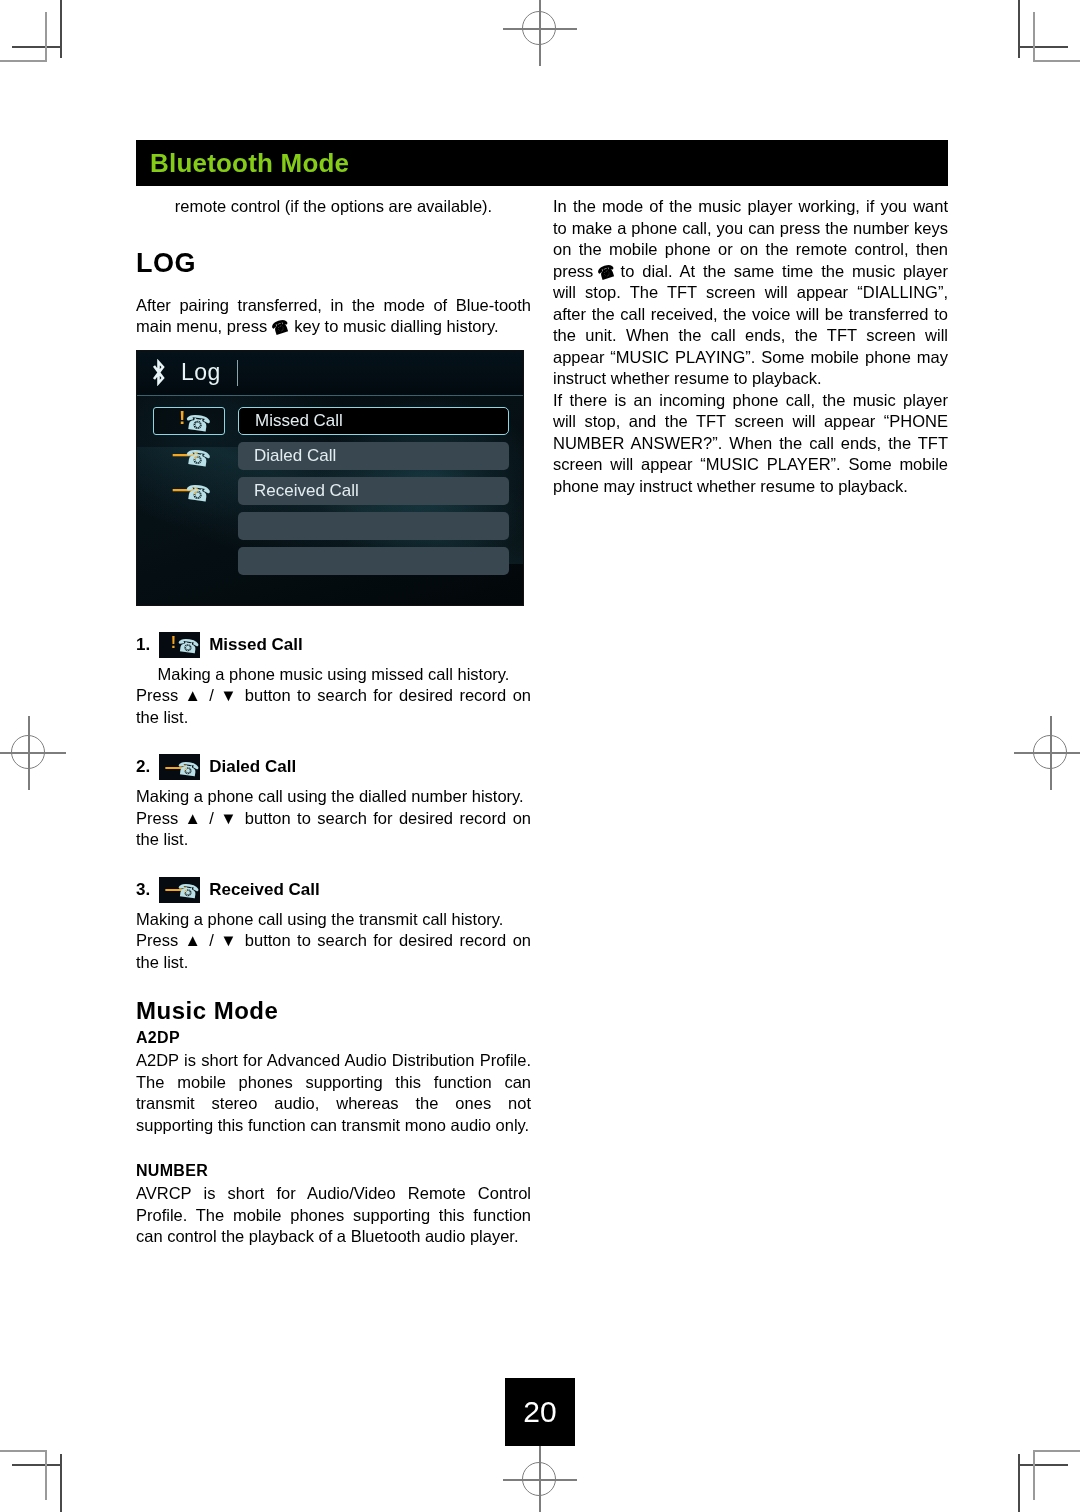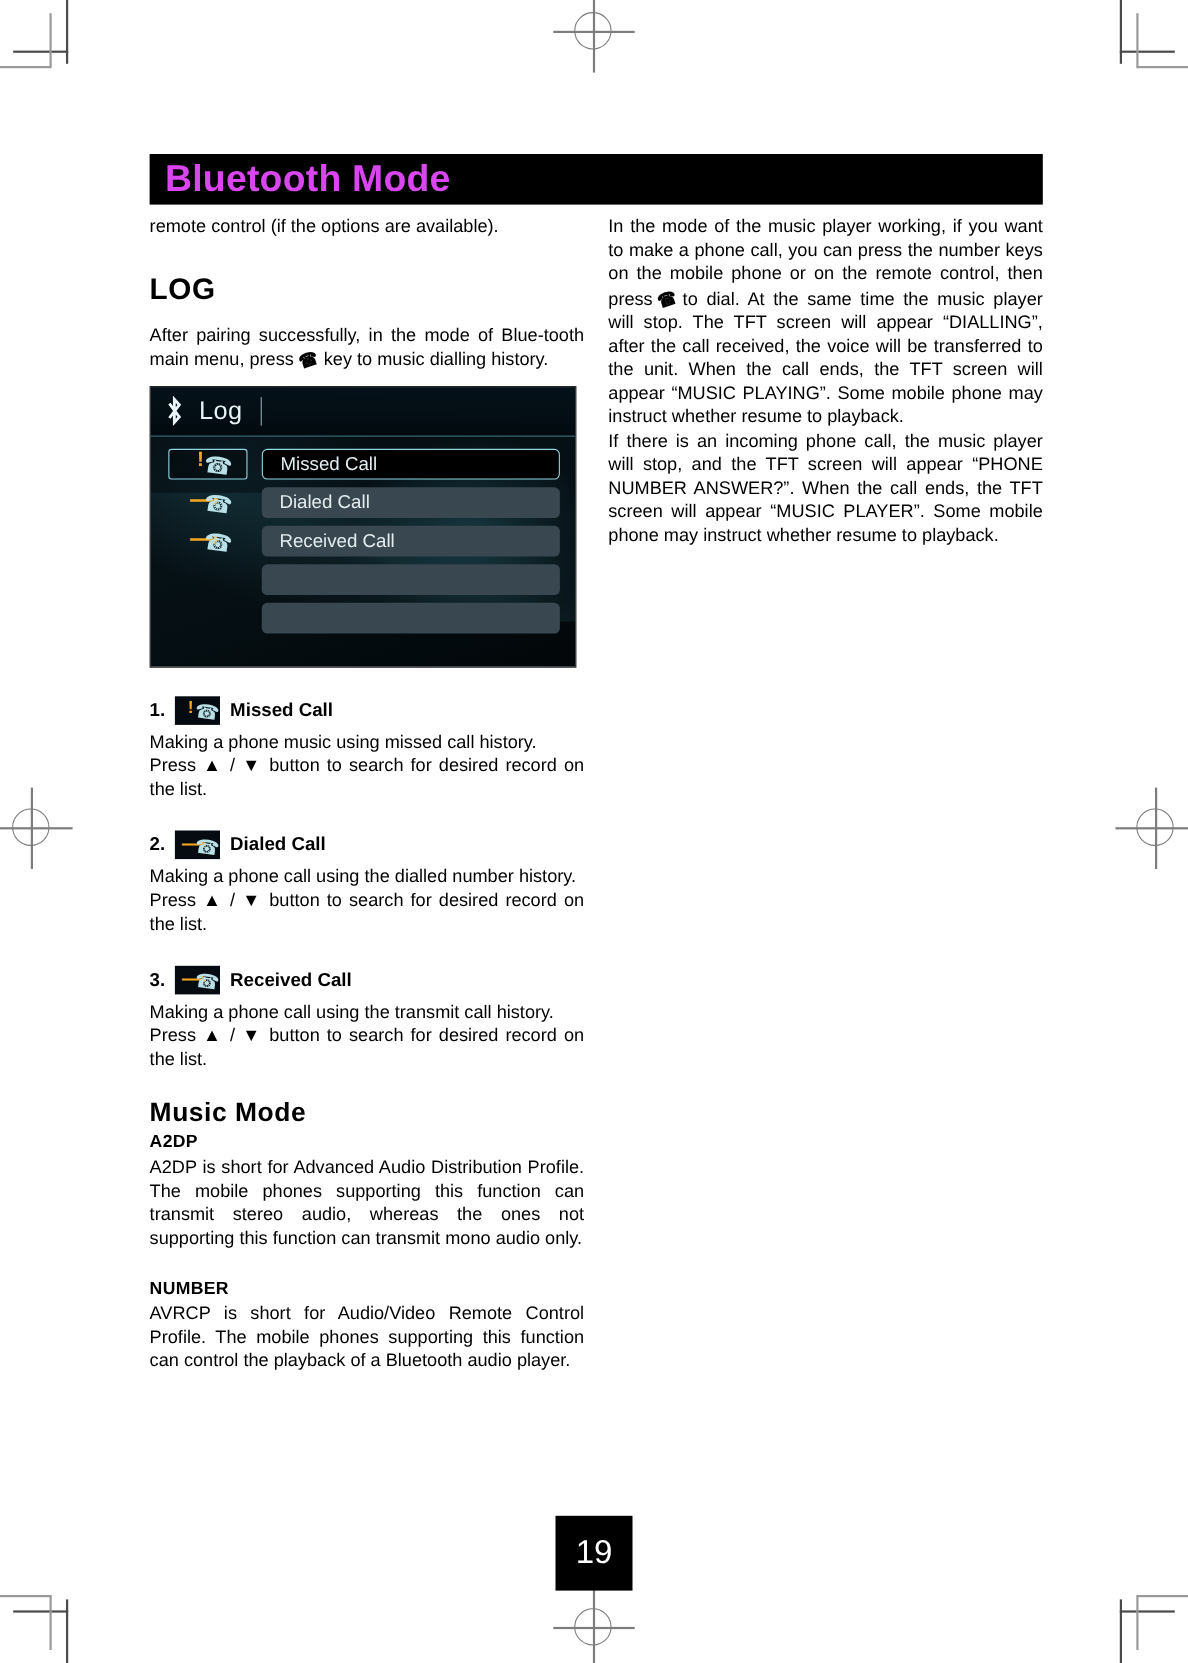"Bluetooth Mode" .chapter-bar .title { color: #d946ef -> #84cc16; font-size: 34px -> 26px }
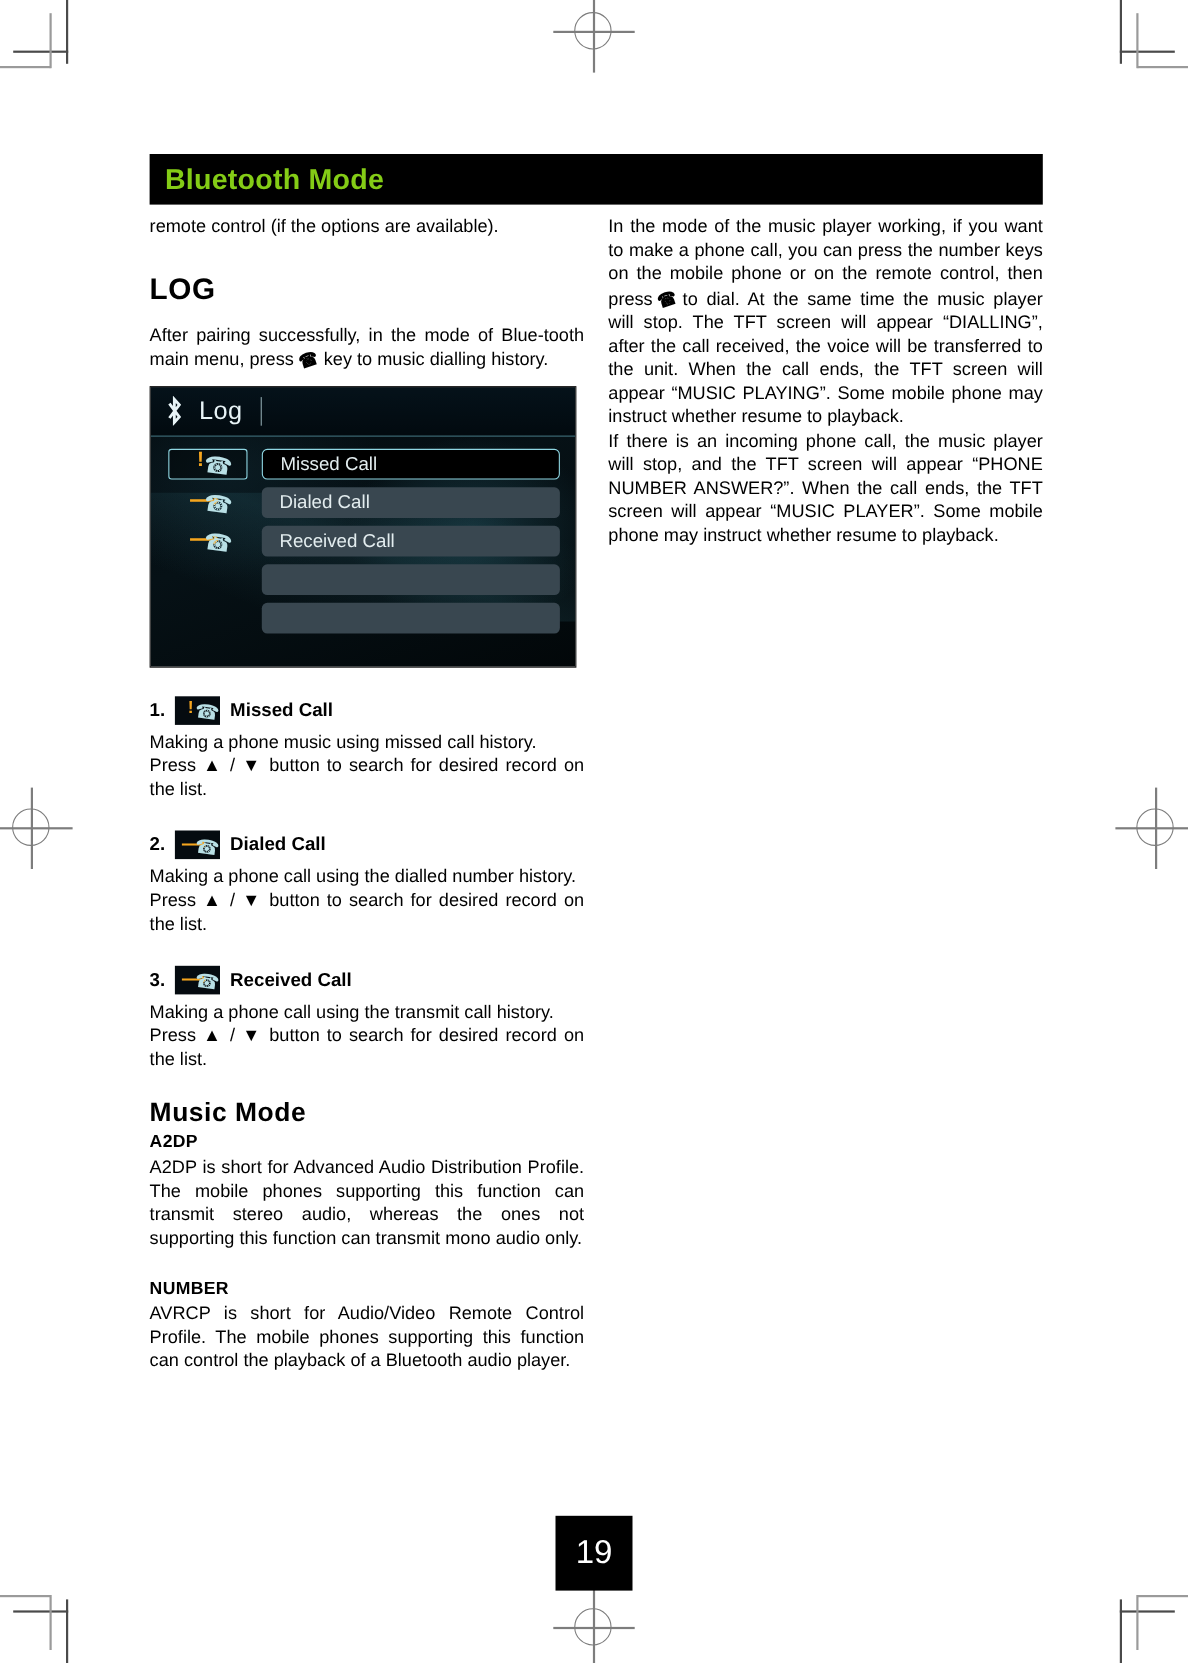"remote control (if the options" p.body.nojust { text-align: left -> center }
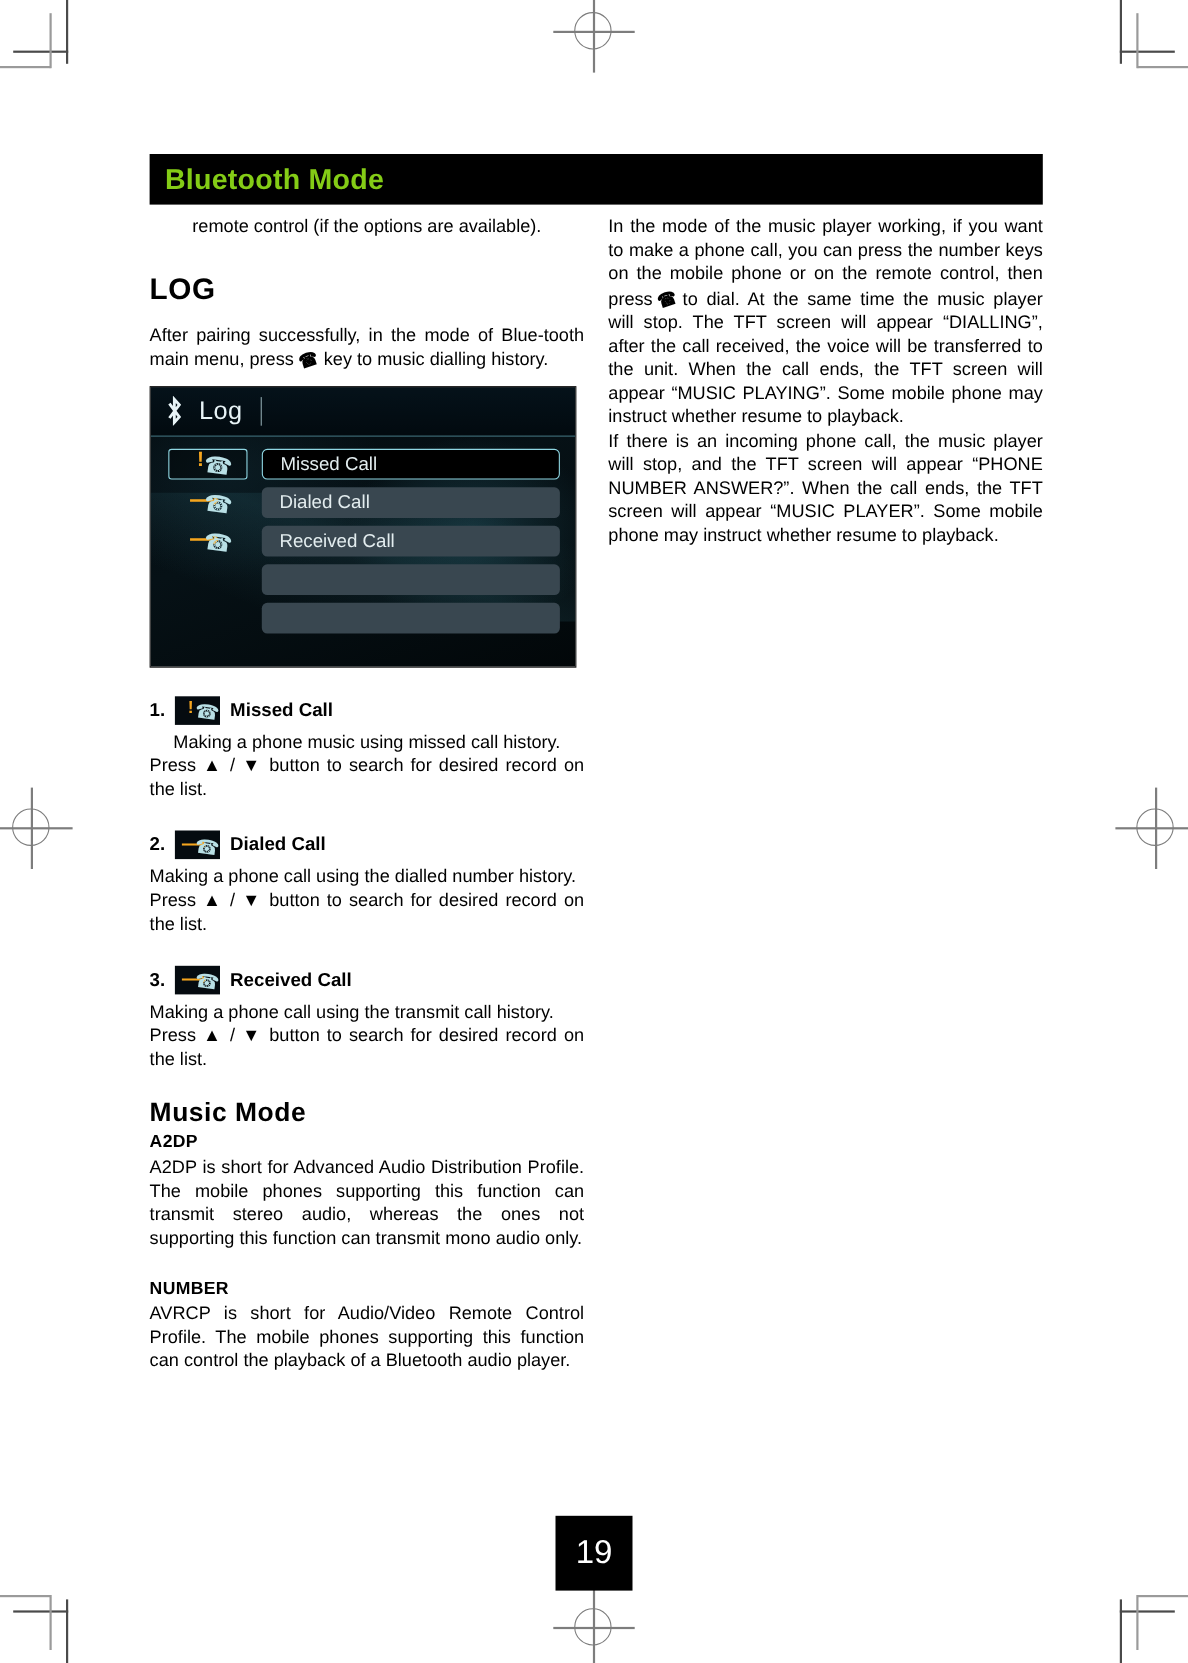"After pairing successfully, in the" span { text: successfully -> transferred }
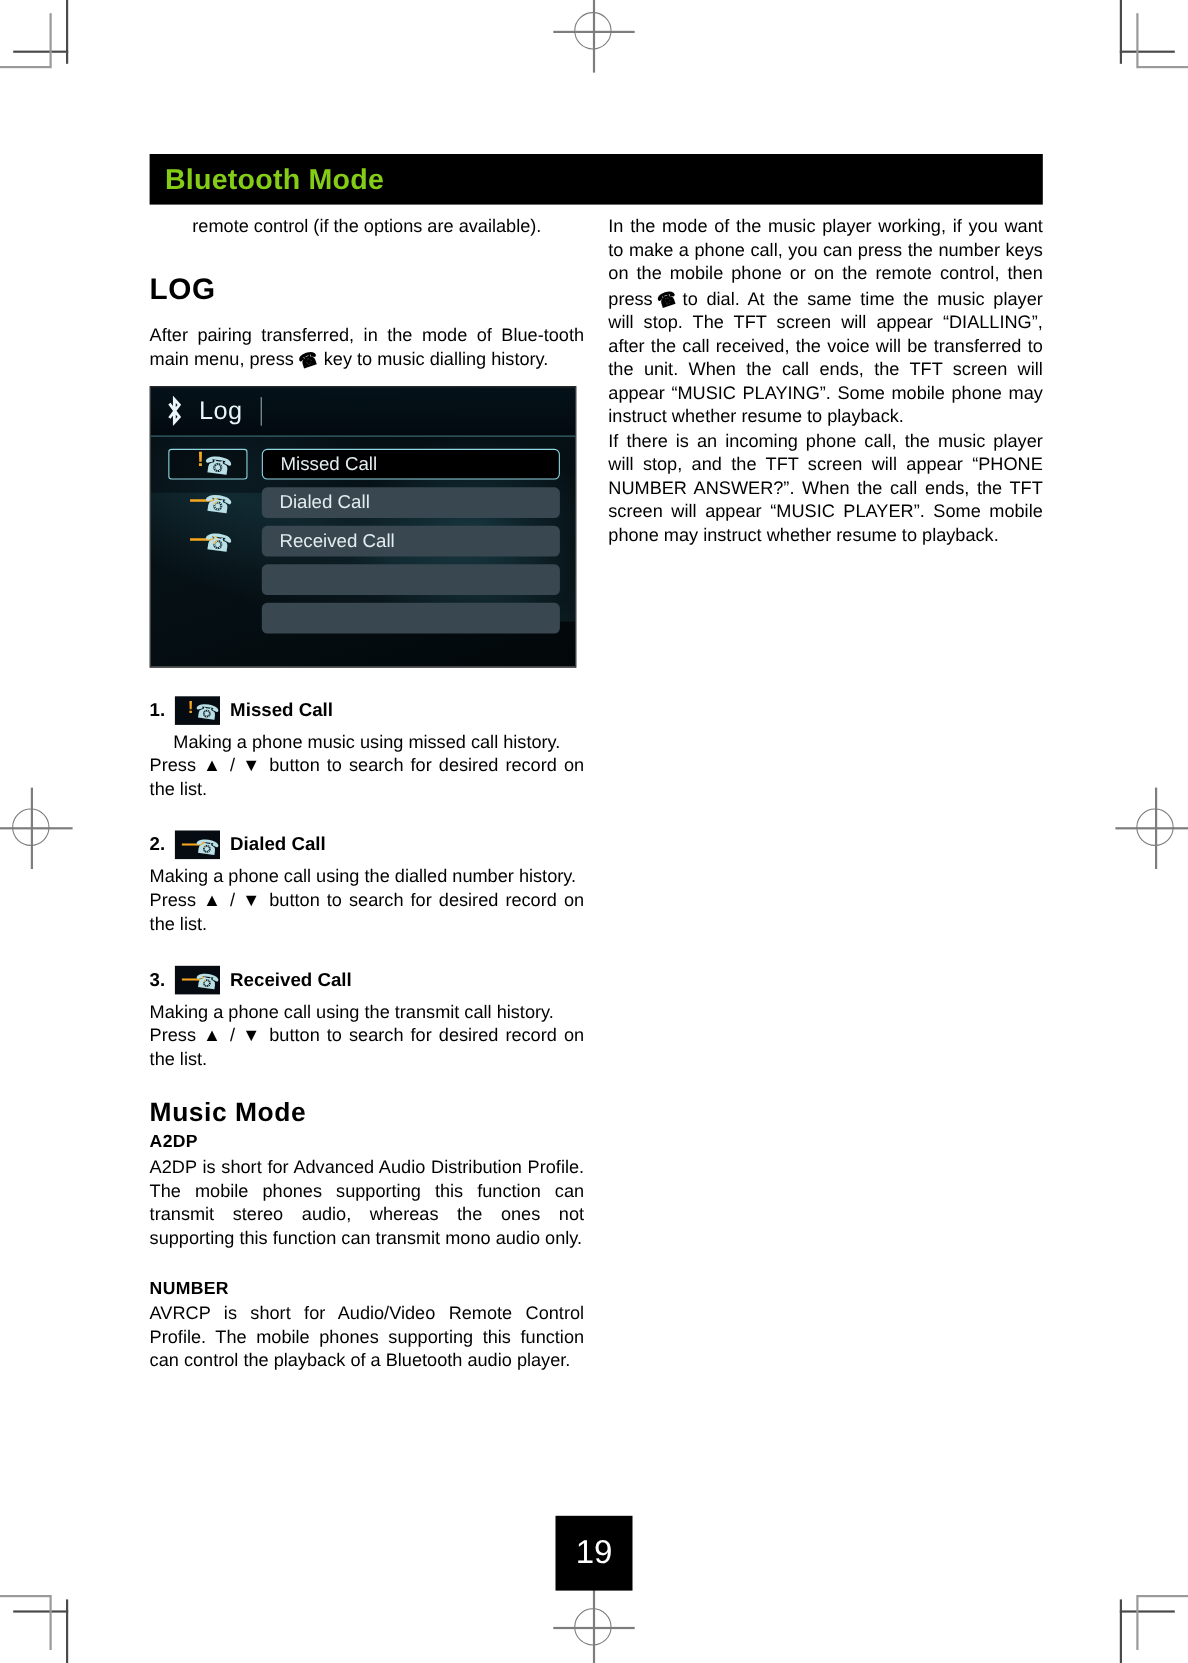"19" div.pagenum { text: 19 -> 20 }
